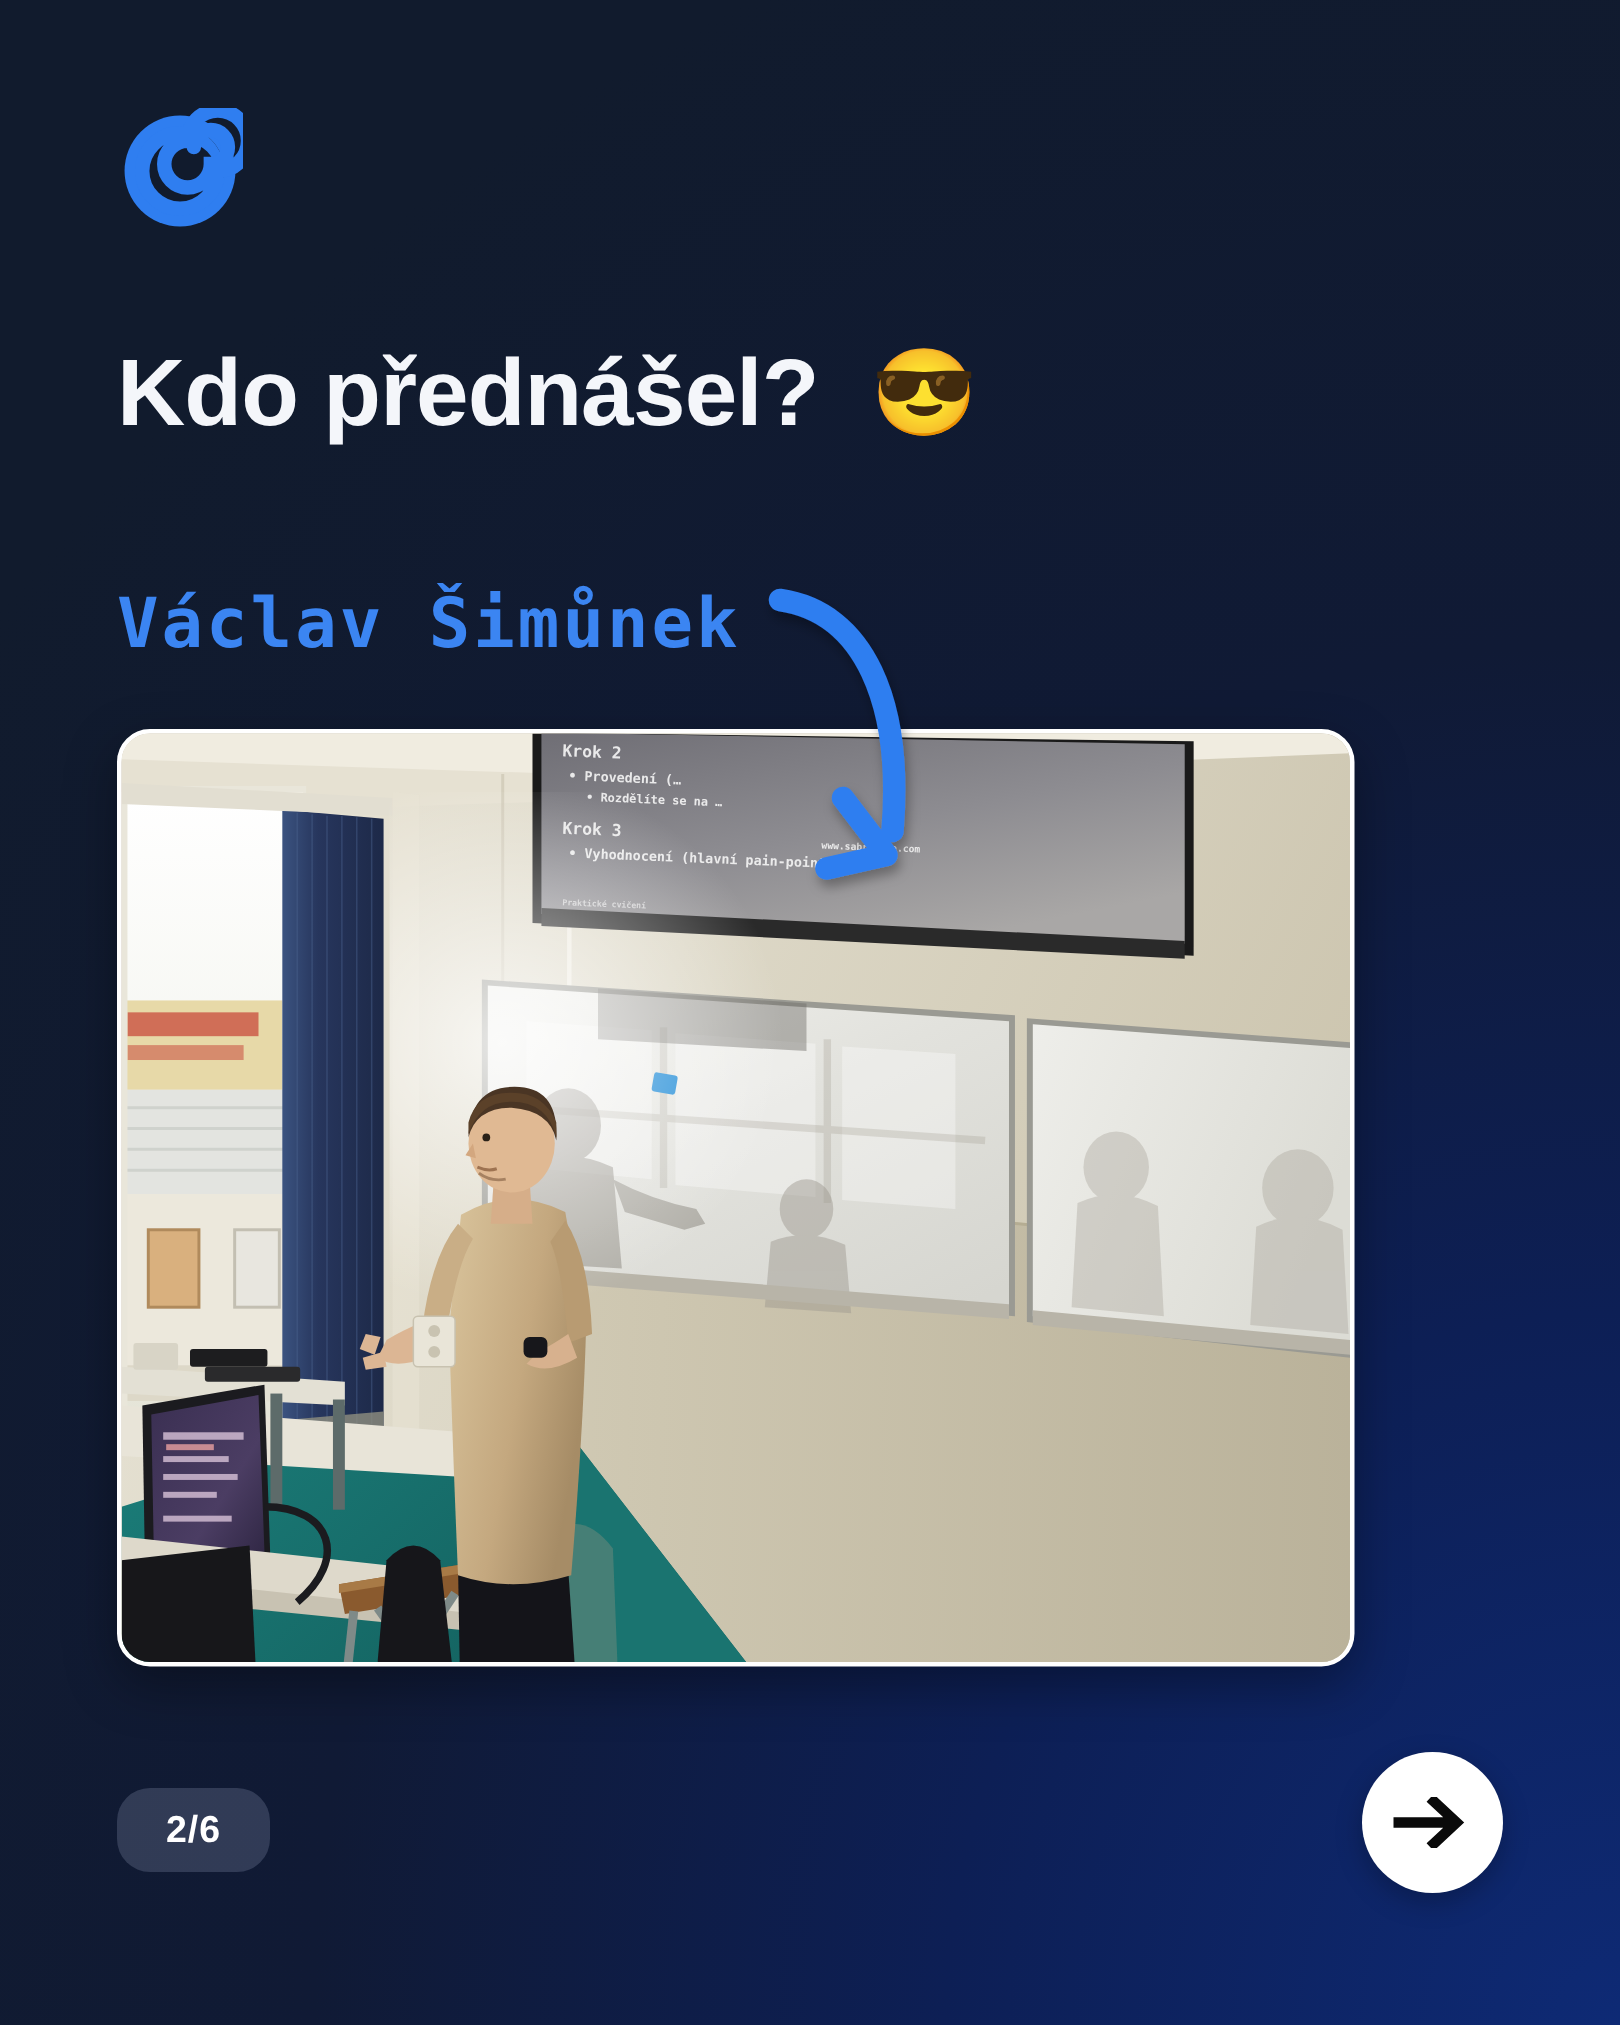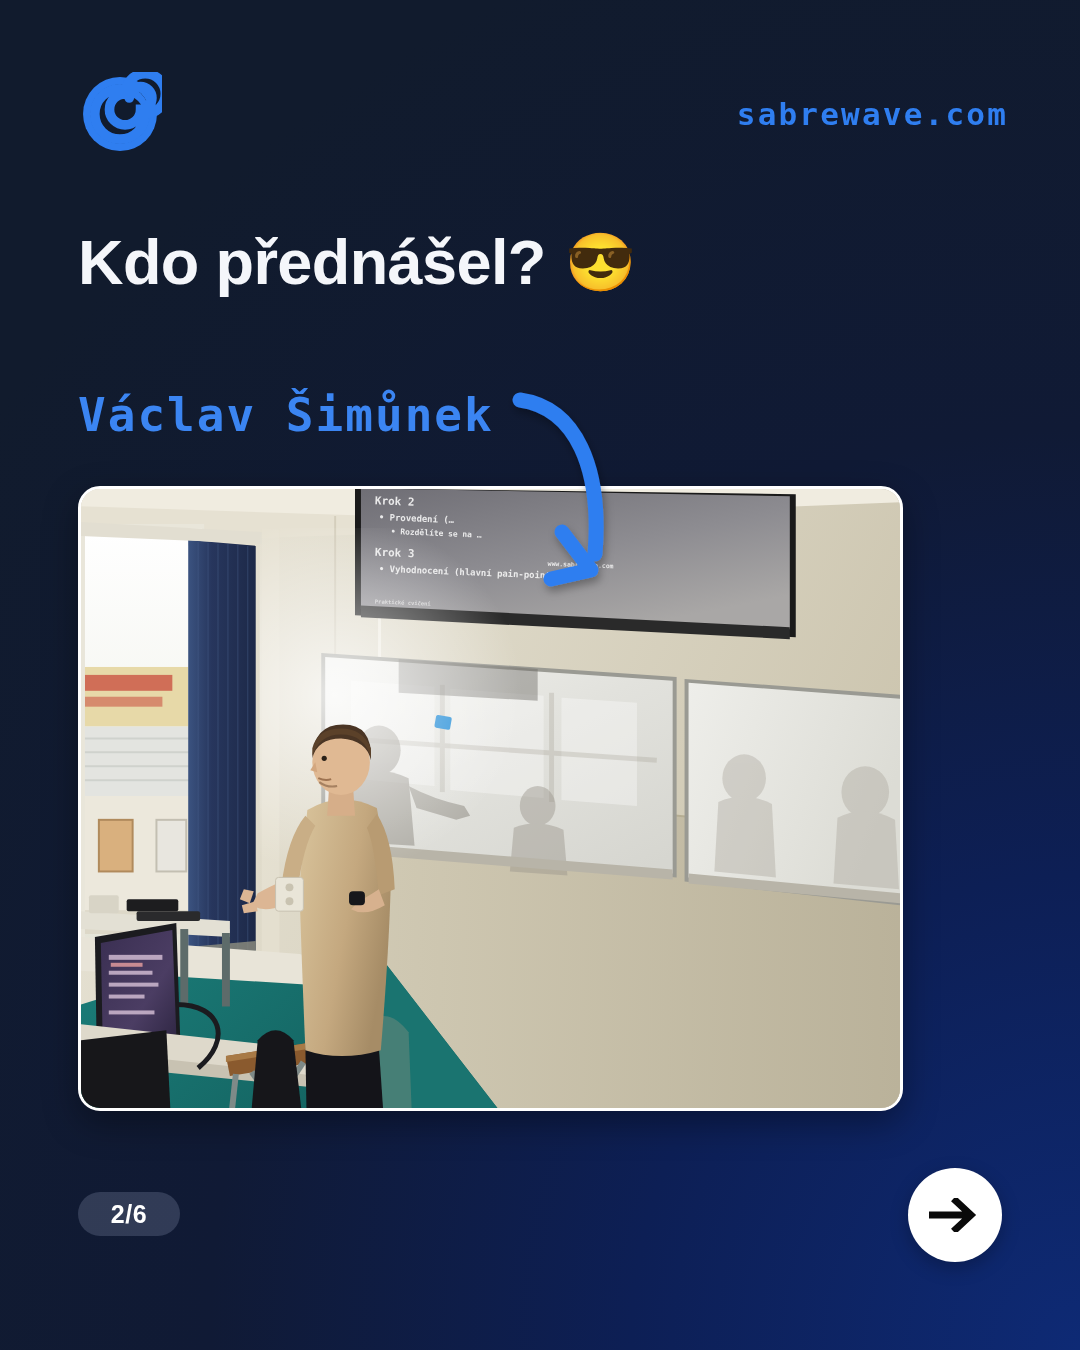"sabrewave.com" span { html: <span>sabrewave.com</span> -> none }
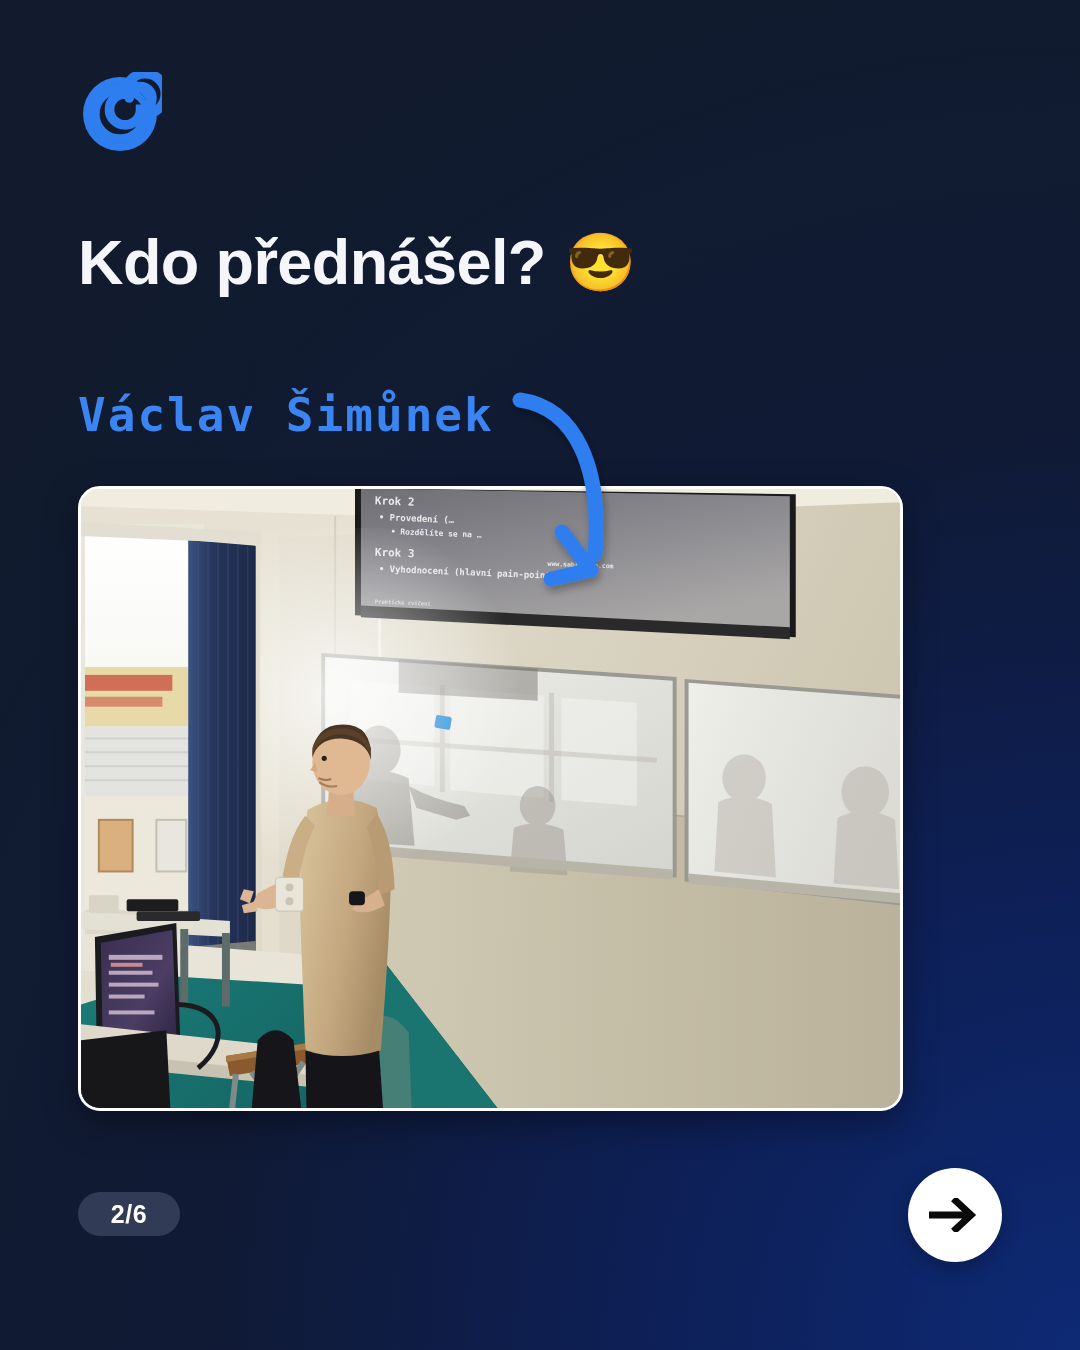"Kdo přednášel?" #headline { gap: 20px -> 35px }
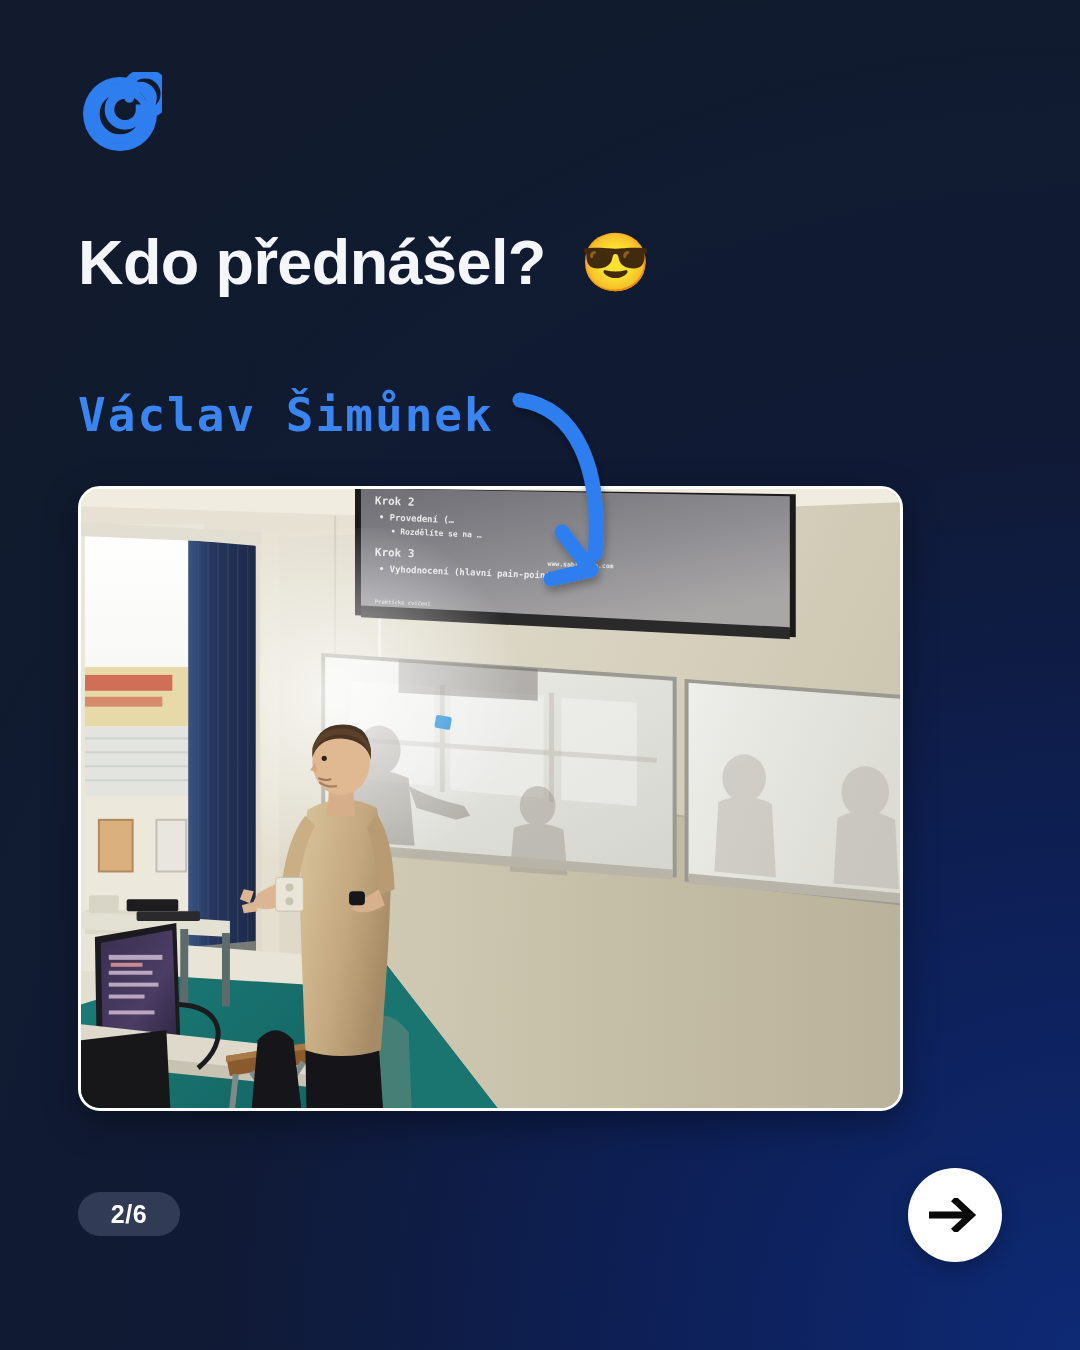"2/6" #page-badge { height: 44px -> 56px }
